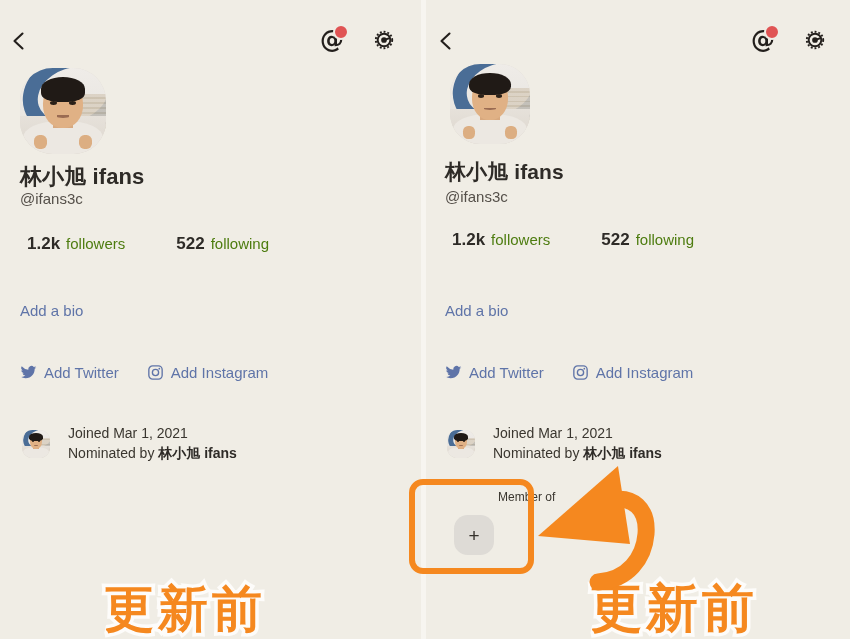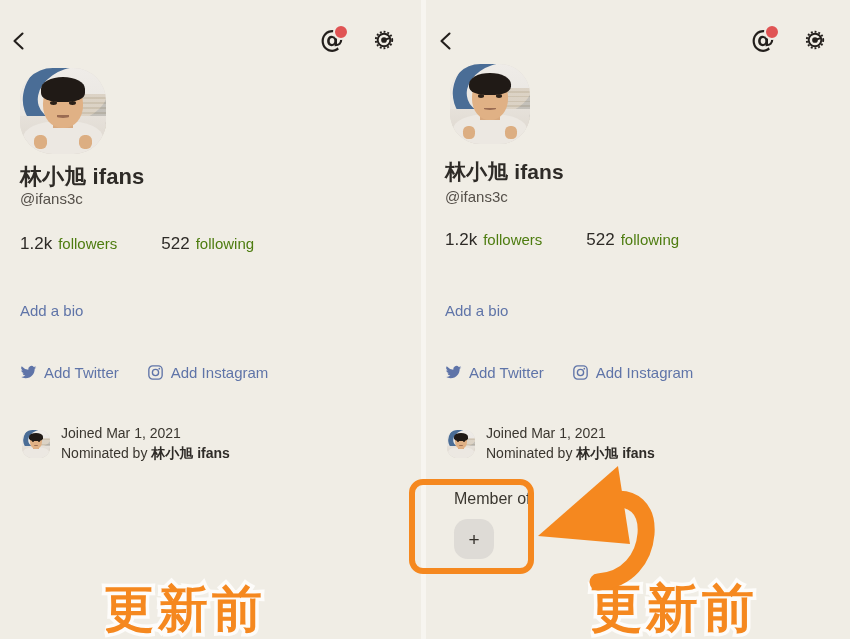"1.2k" .stat-num { font-weight: 400 -> 700; margin-left: none -> 7px }
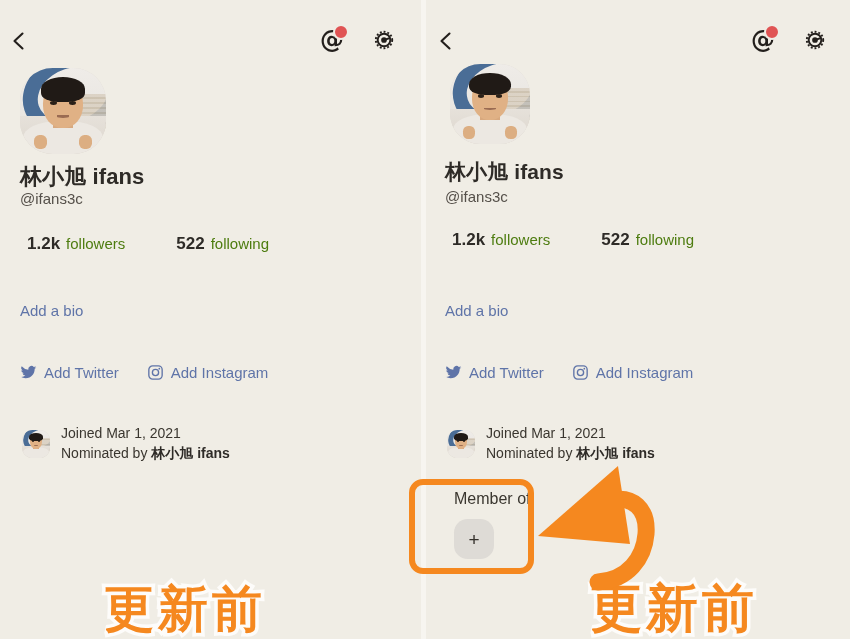"Joined Mar 1, 2021" .joined { gap: 11px -> 18px }
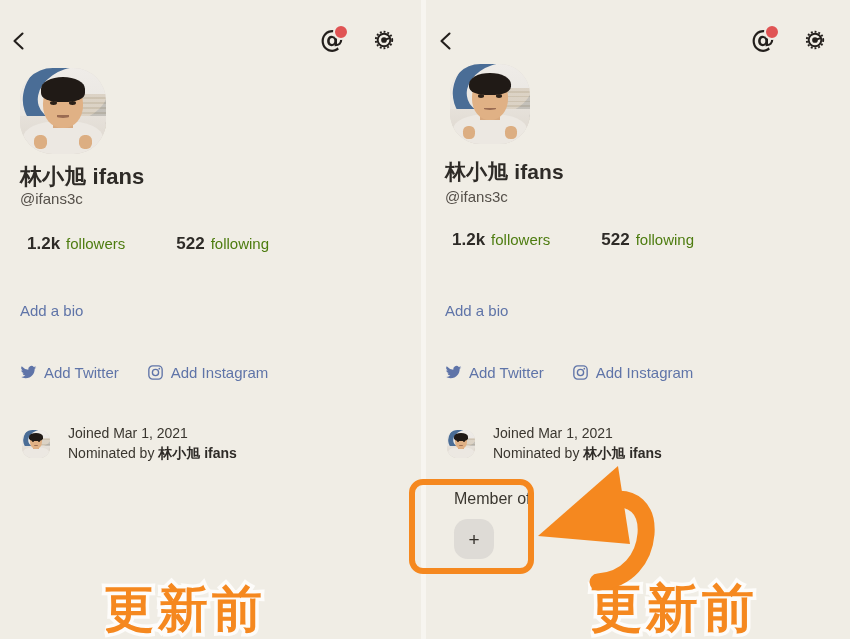"Member of" div.mo-title { font-size: 16px -> 12px; margin-left: none -> 44px }
